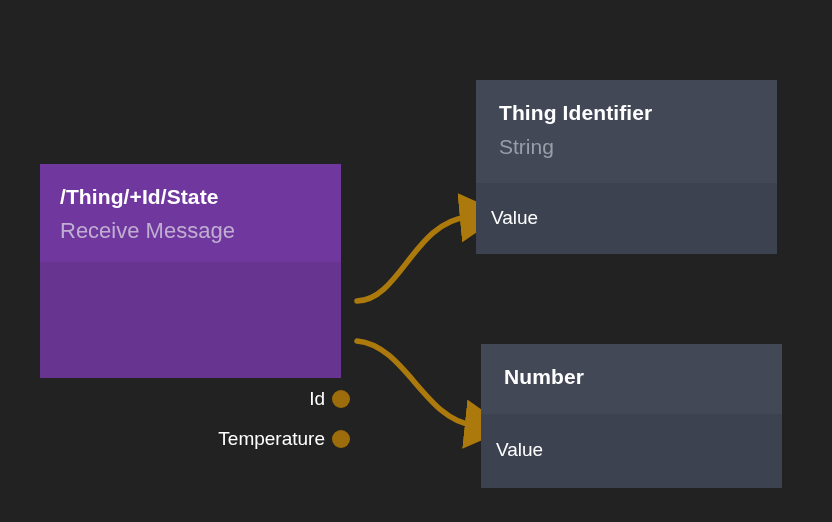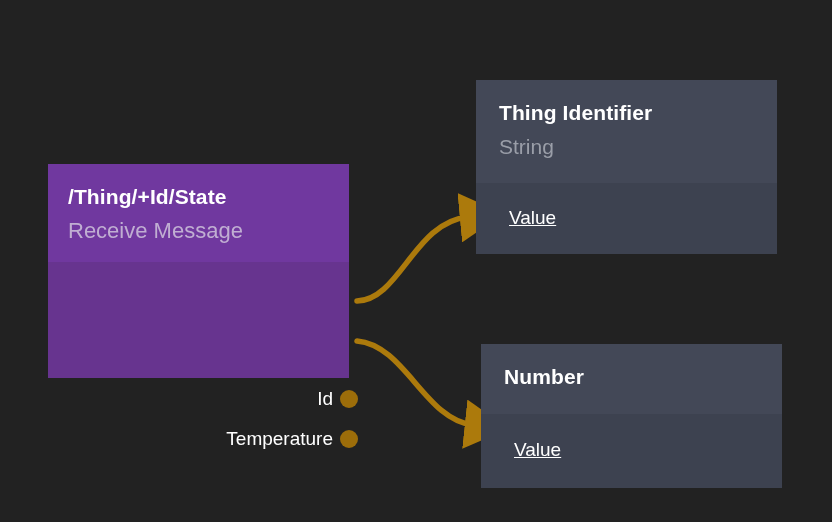"/Thing/+Id/State" .node-source { left: 48px -> 40px }
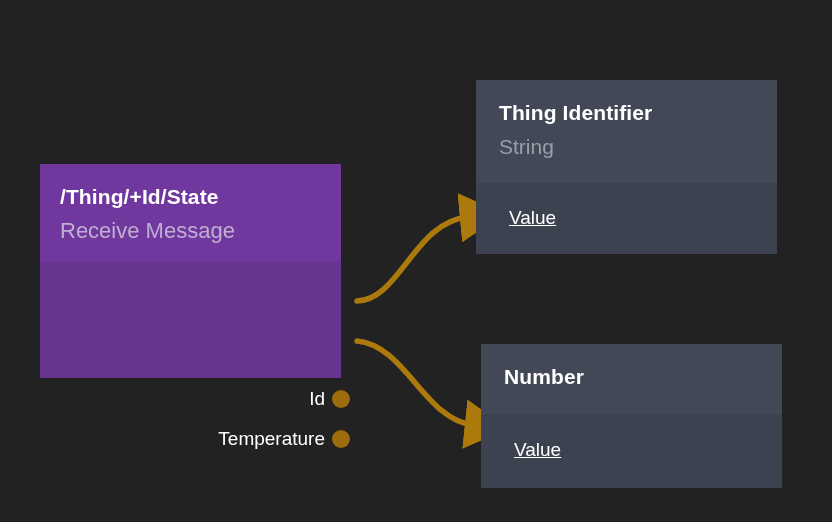"Value" .slot-row .slot-label { padding-left: 33px -> 15px; text-decoration: underline -> none }
